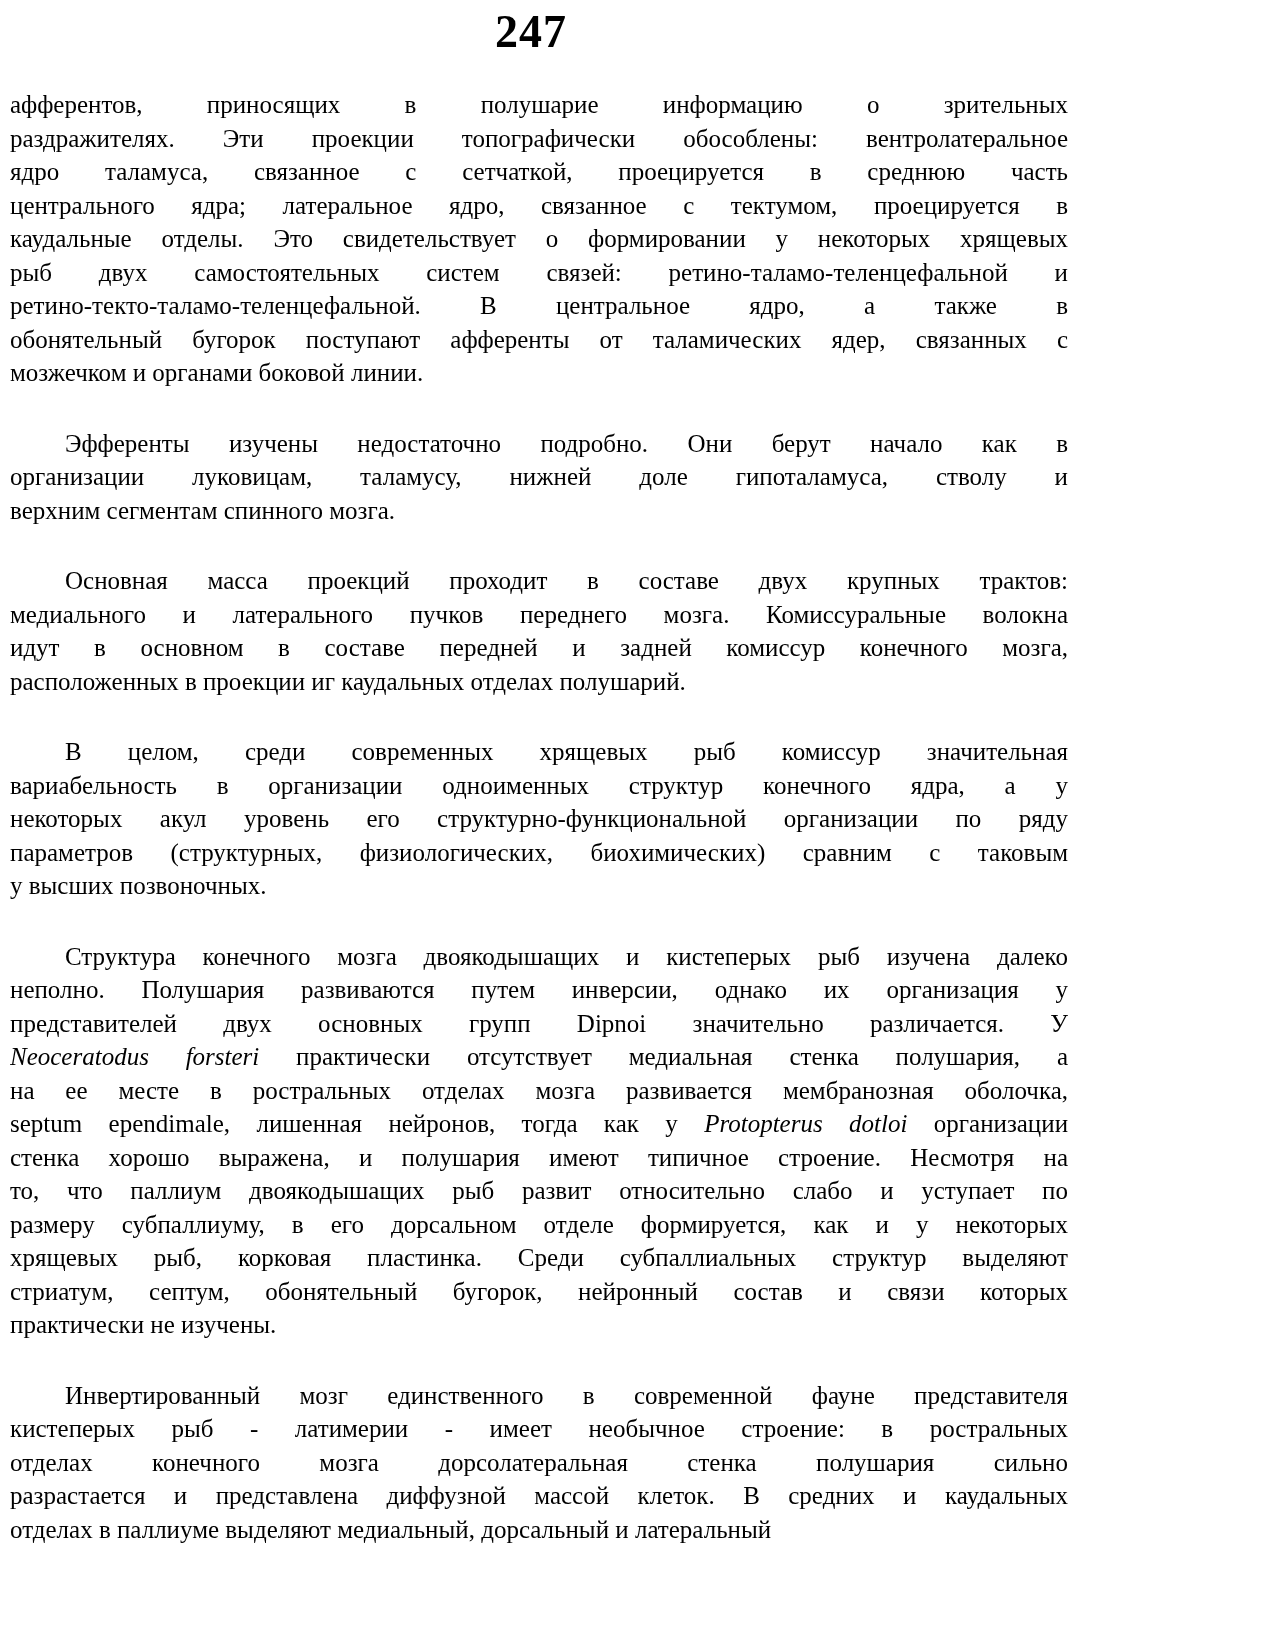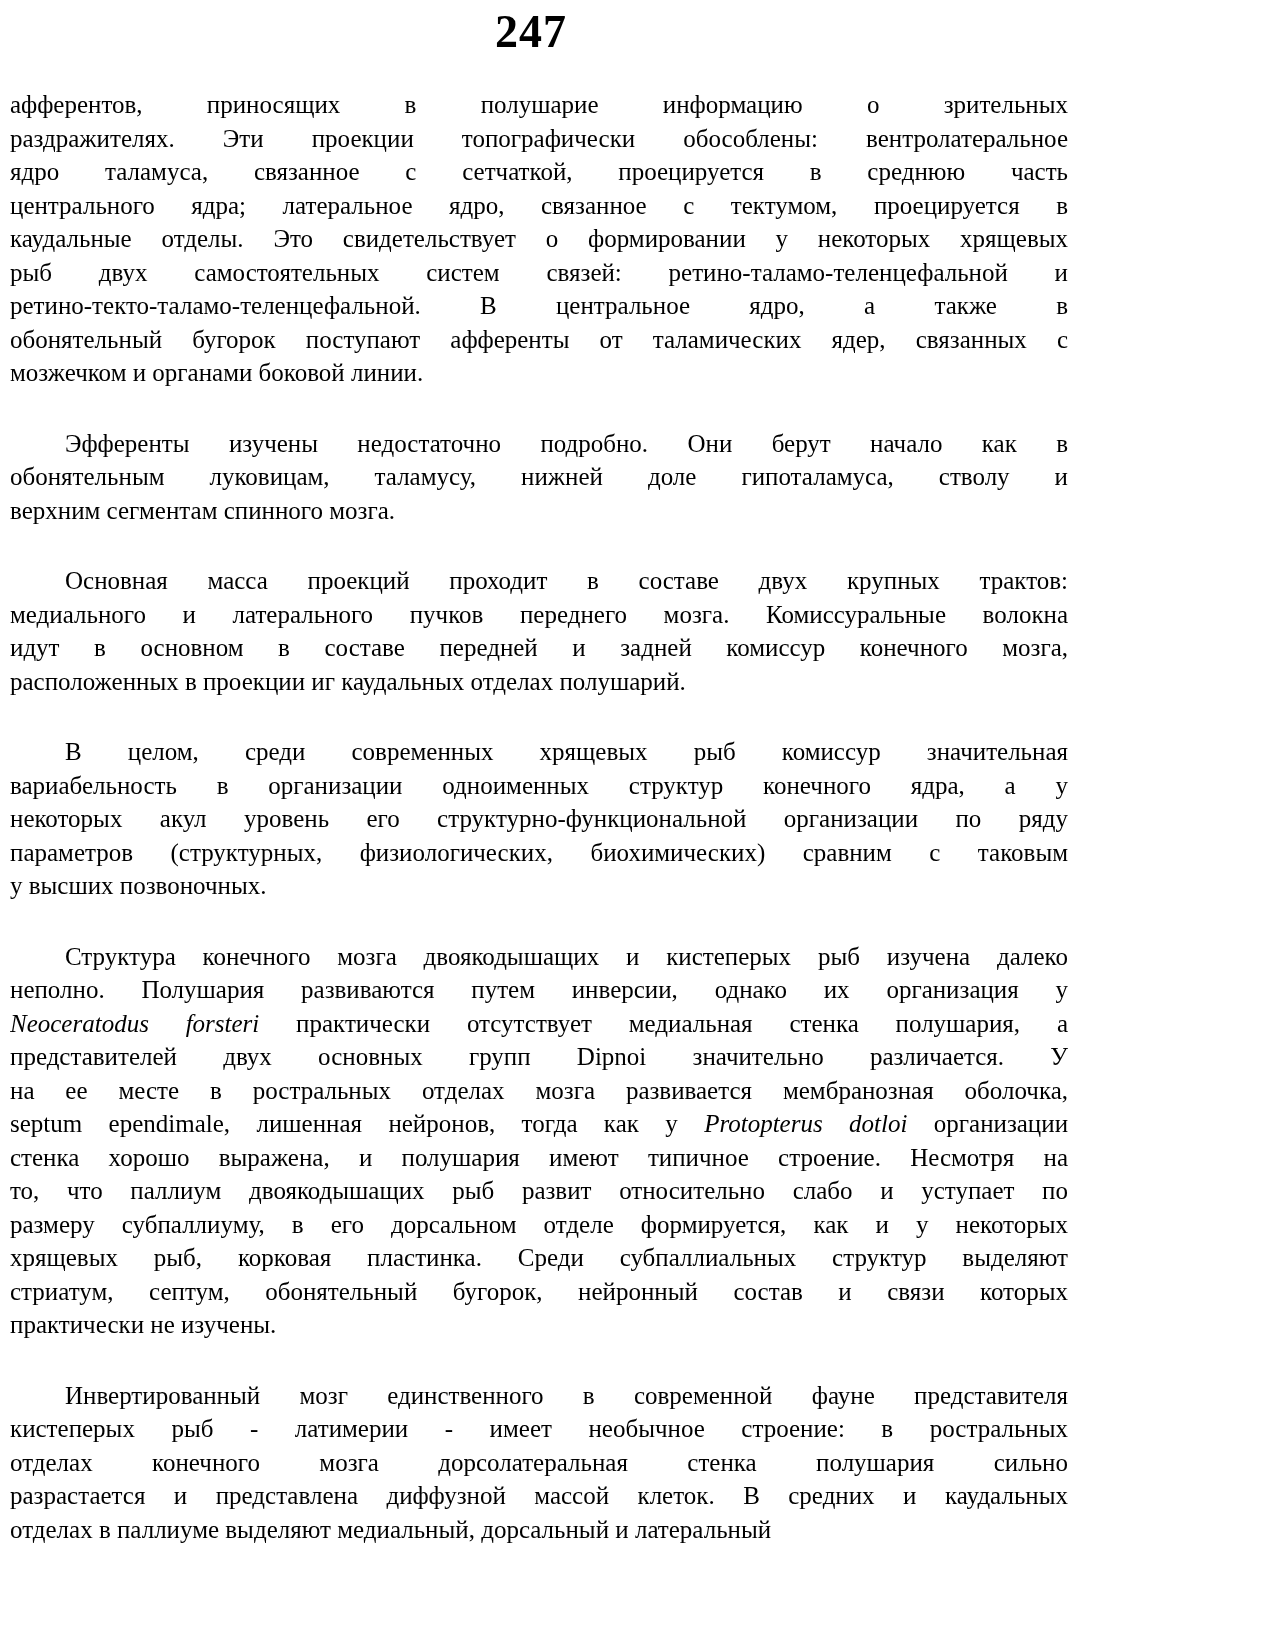"обонятельным луковицам, таламусу, нижней" span { text: обонятельным -> организации }
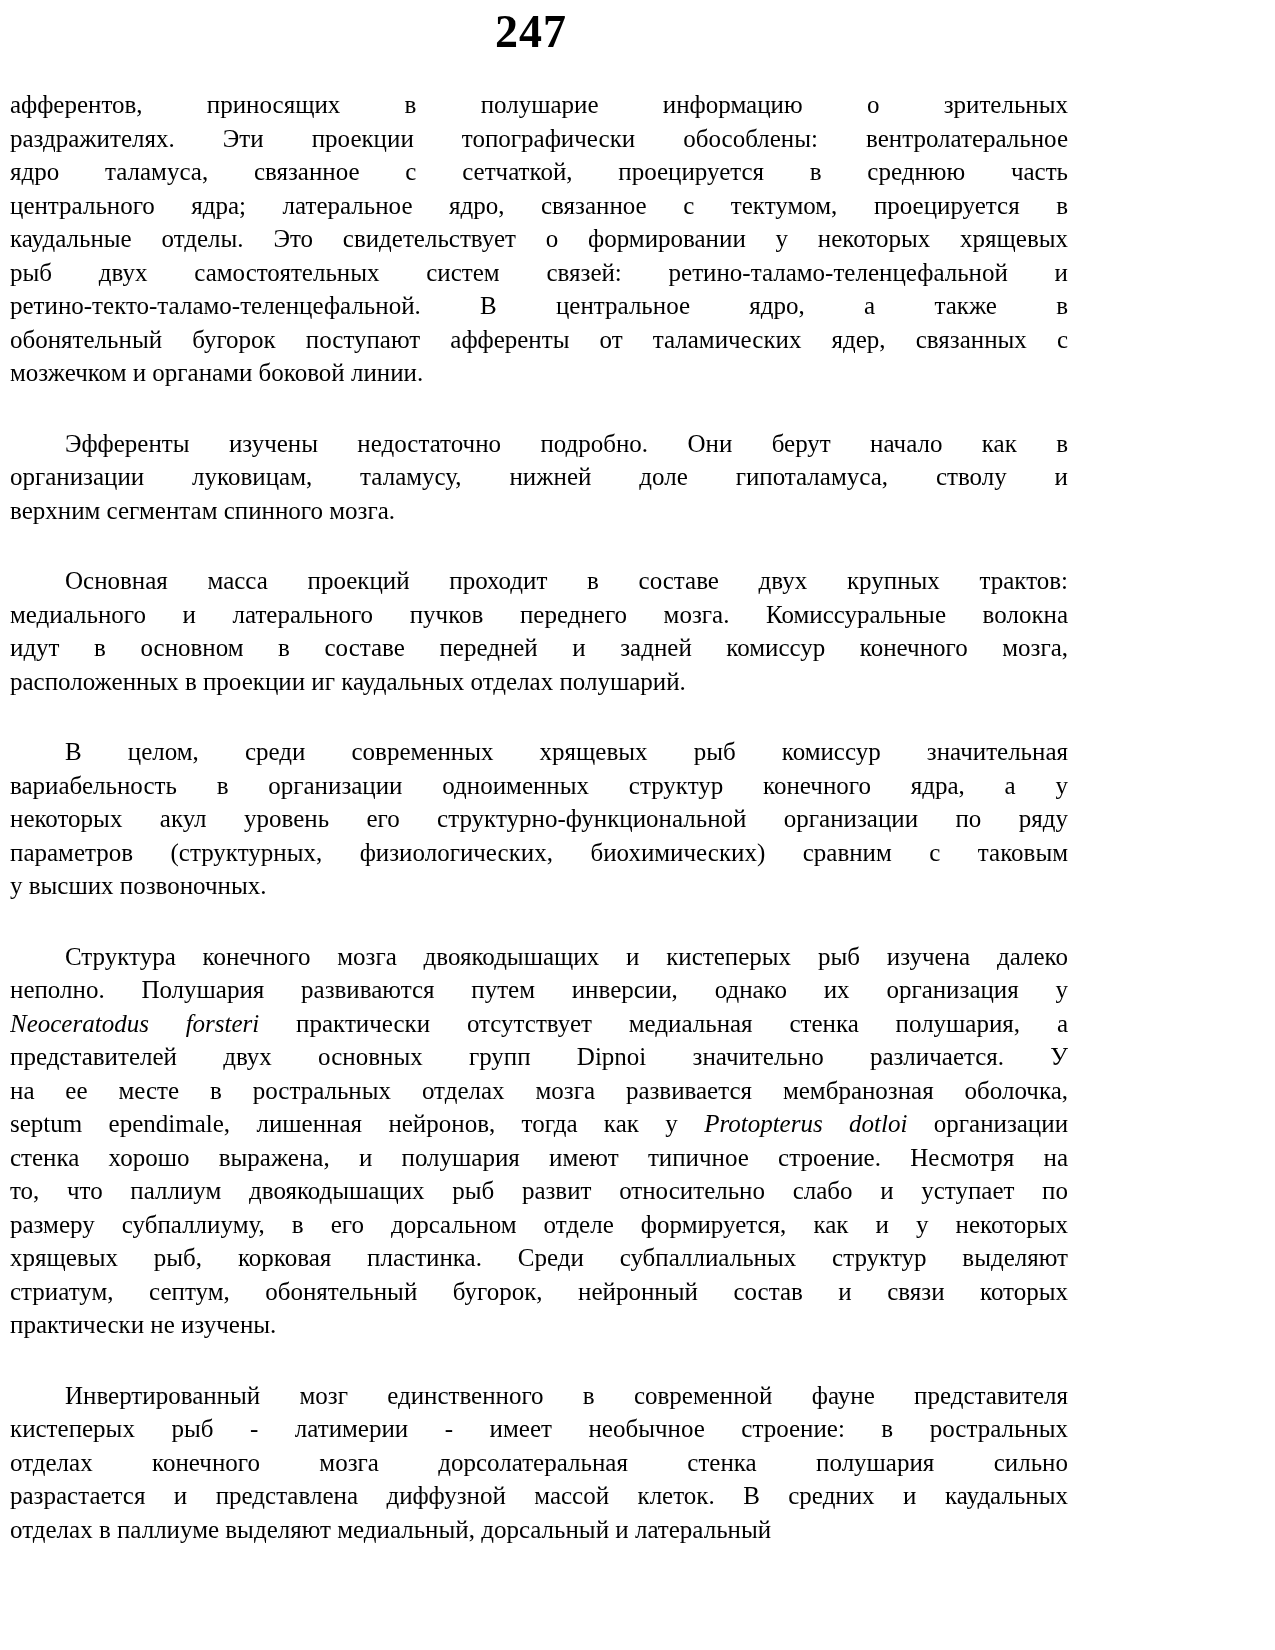"Neoceratodus forsteri практически" div.line { order: before "представителей двух основных групп" -> after "представителей двух основных групп" }
